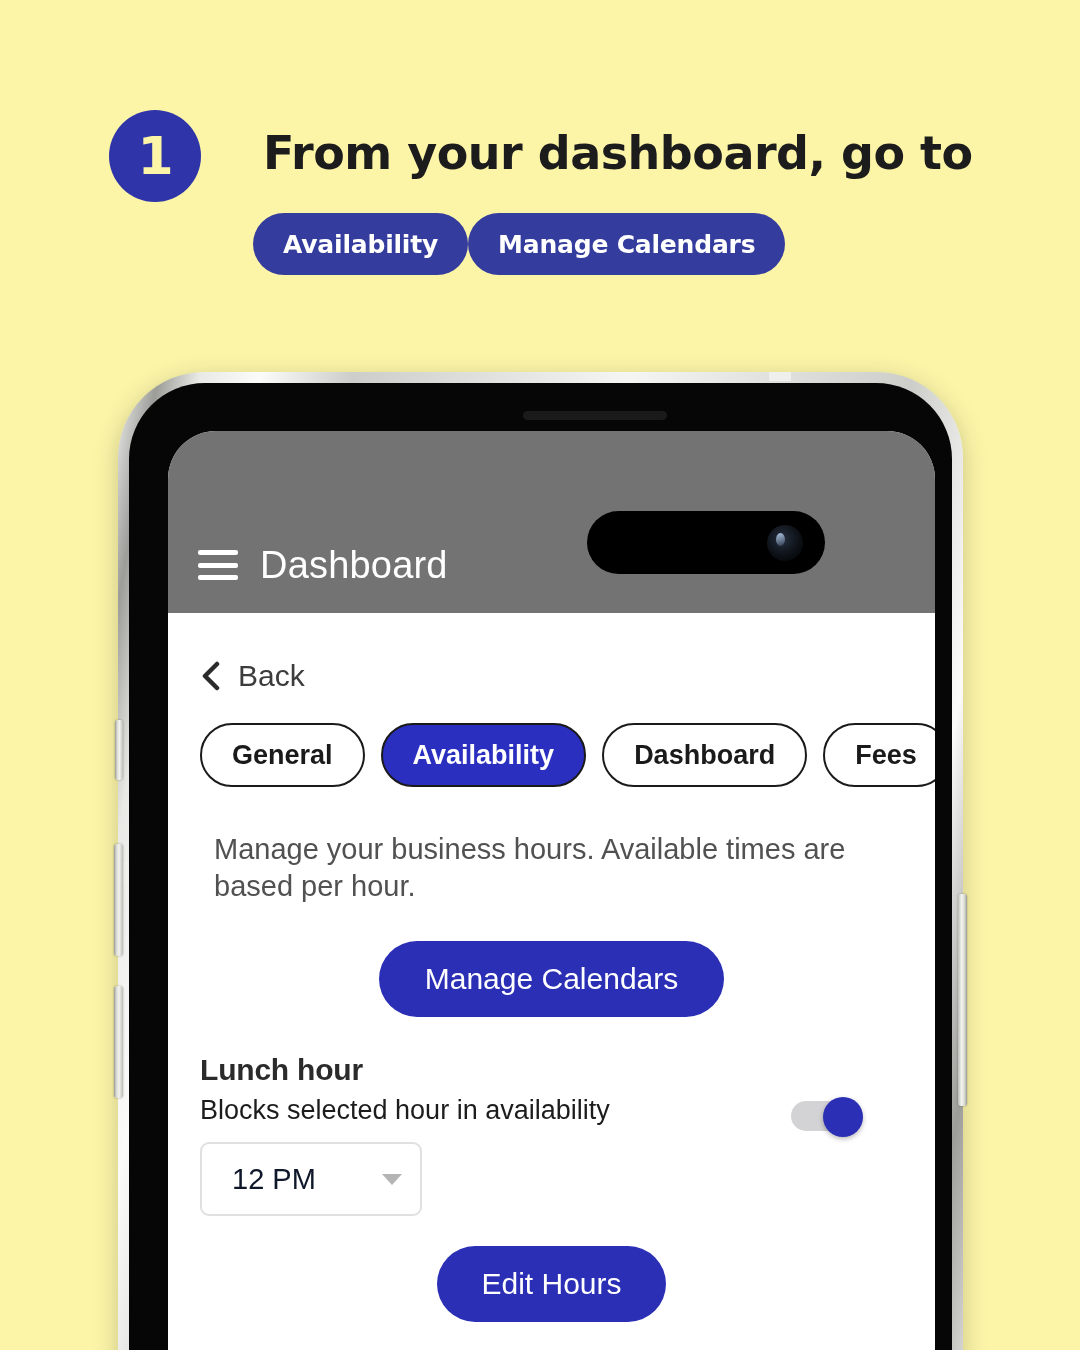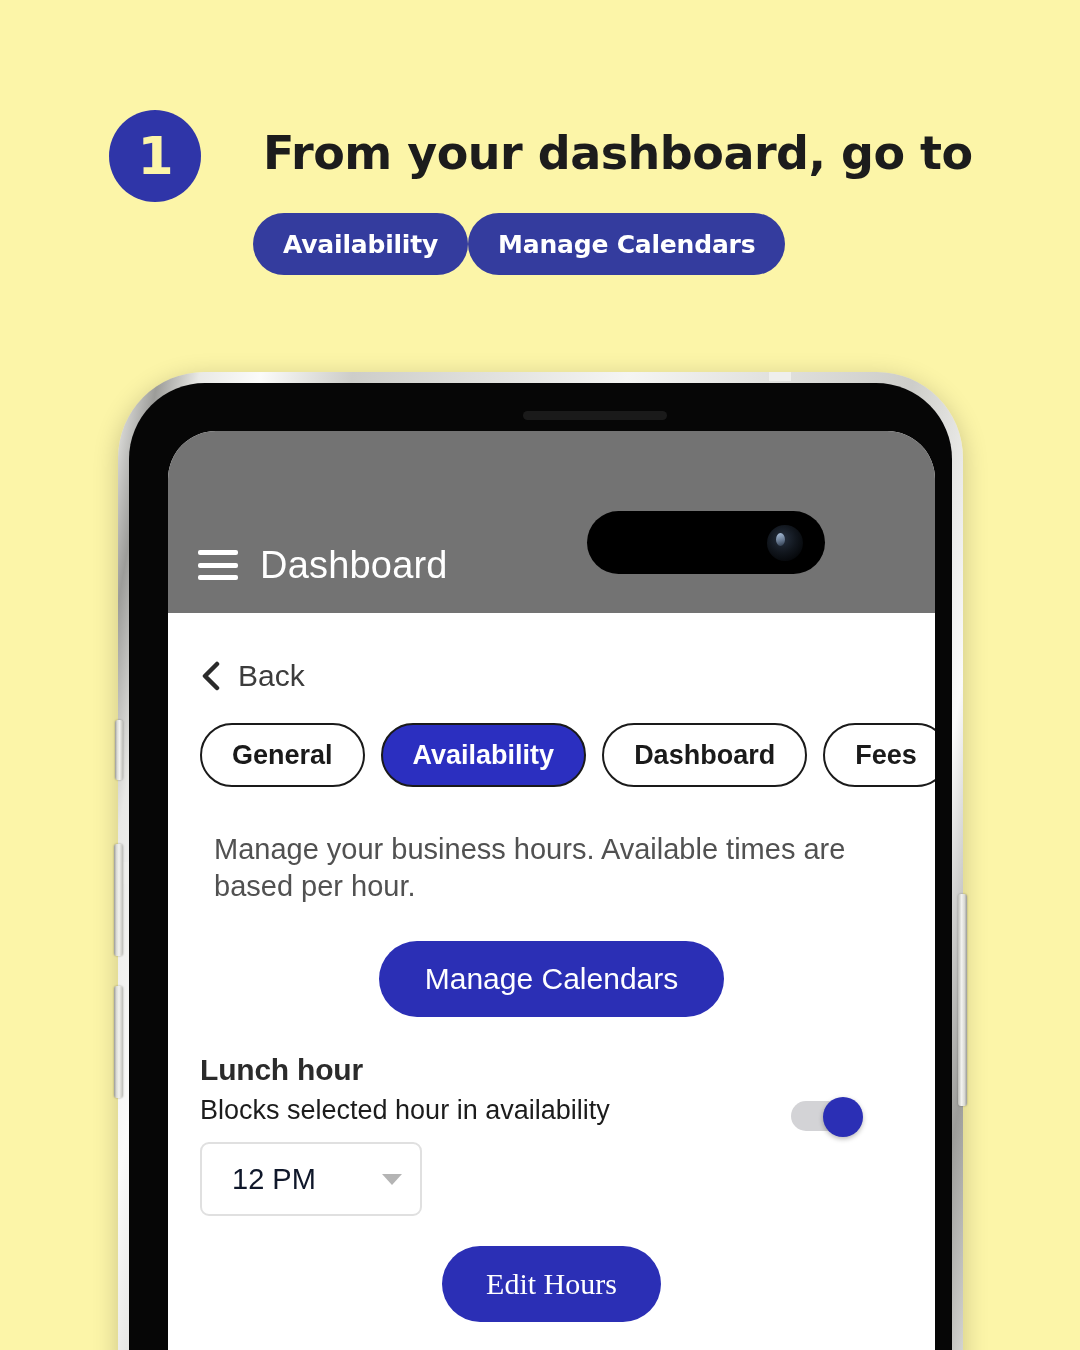"Edit Hours" #edit-hours-btn { font-family: Liberation Serif, serif -> Liberation Sans, sans-serif }
